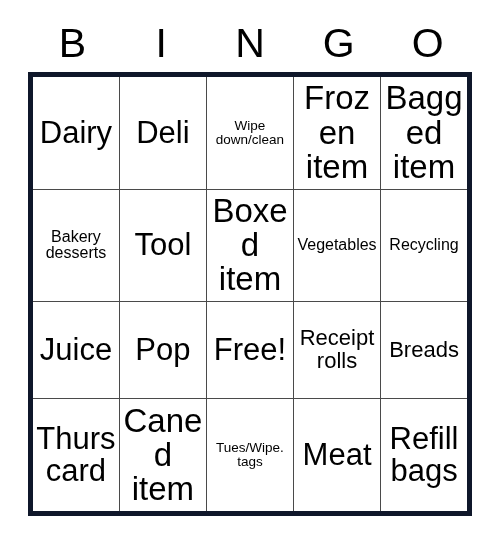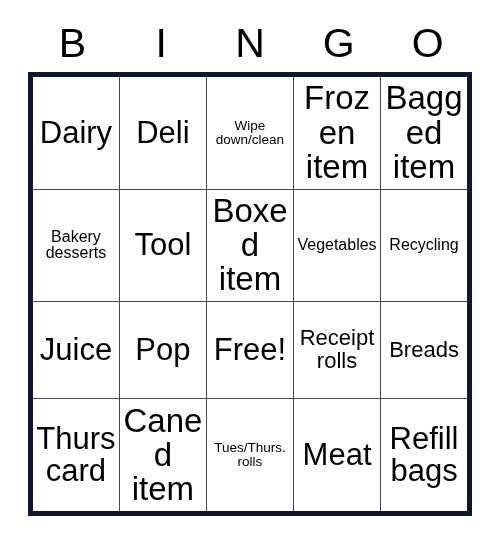"Tues/Thurs. rolls" span.cell-text { text: Tues/Thurs. rolls -> Tues/Wipe. tags }
